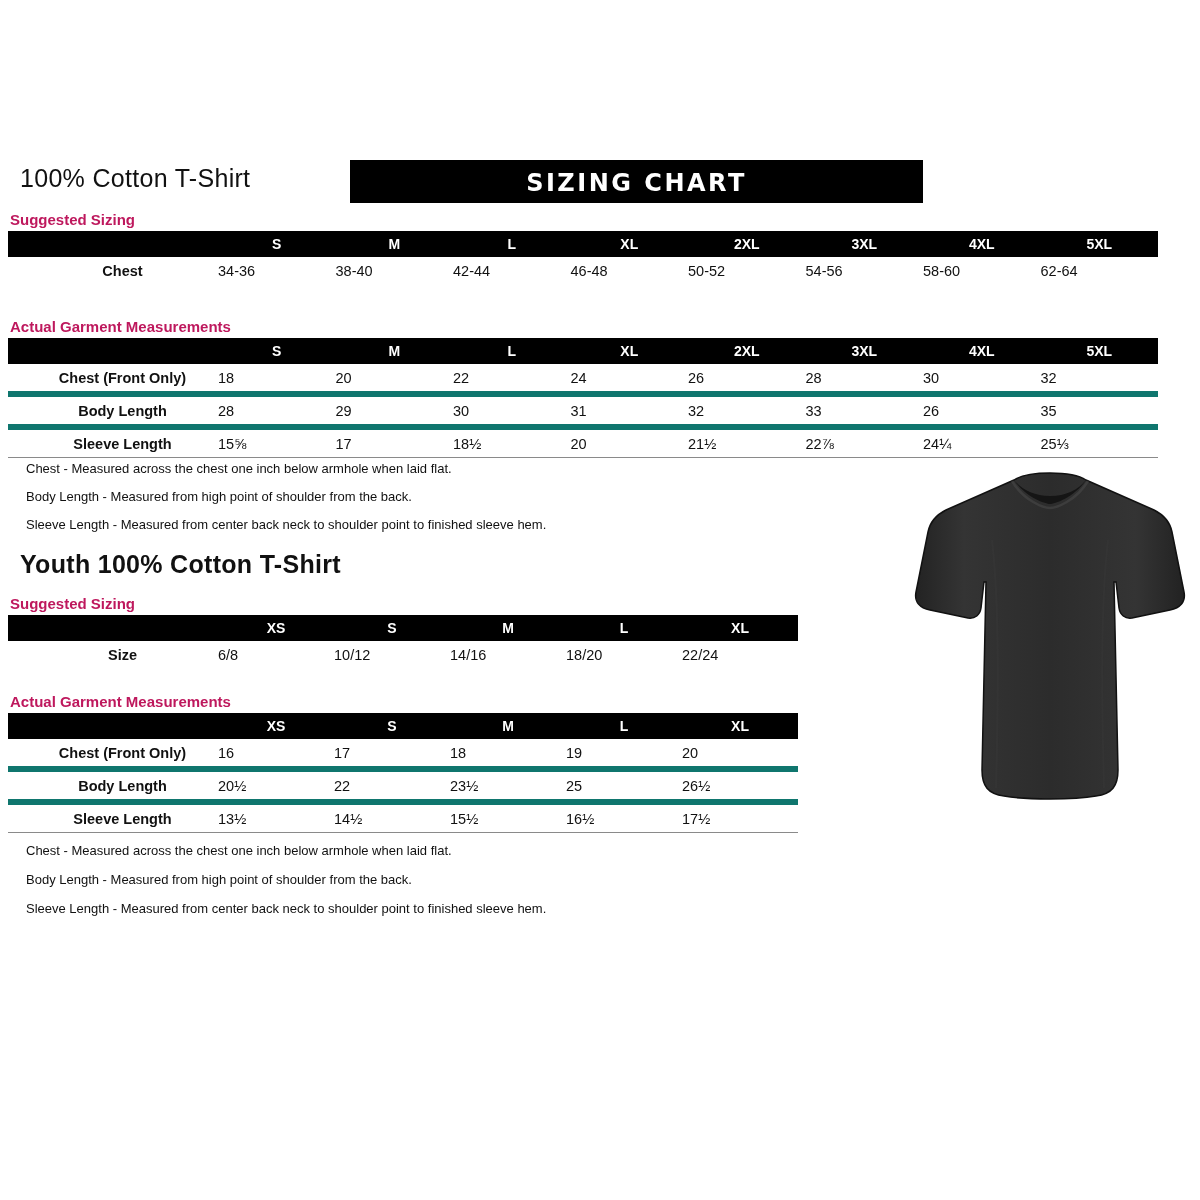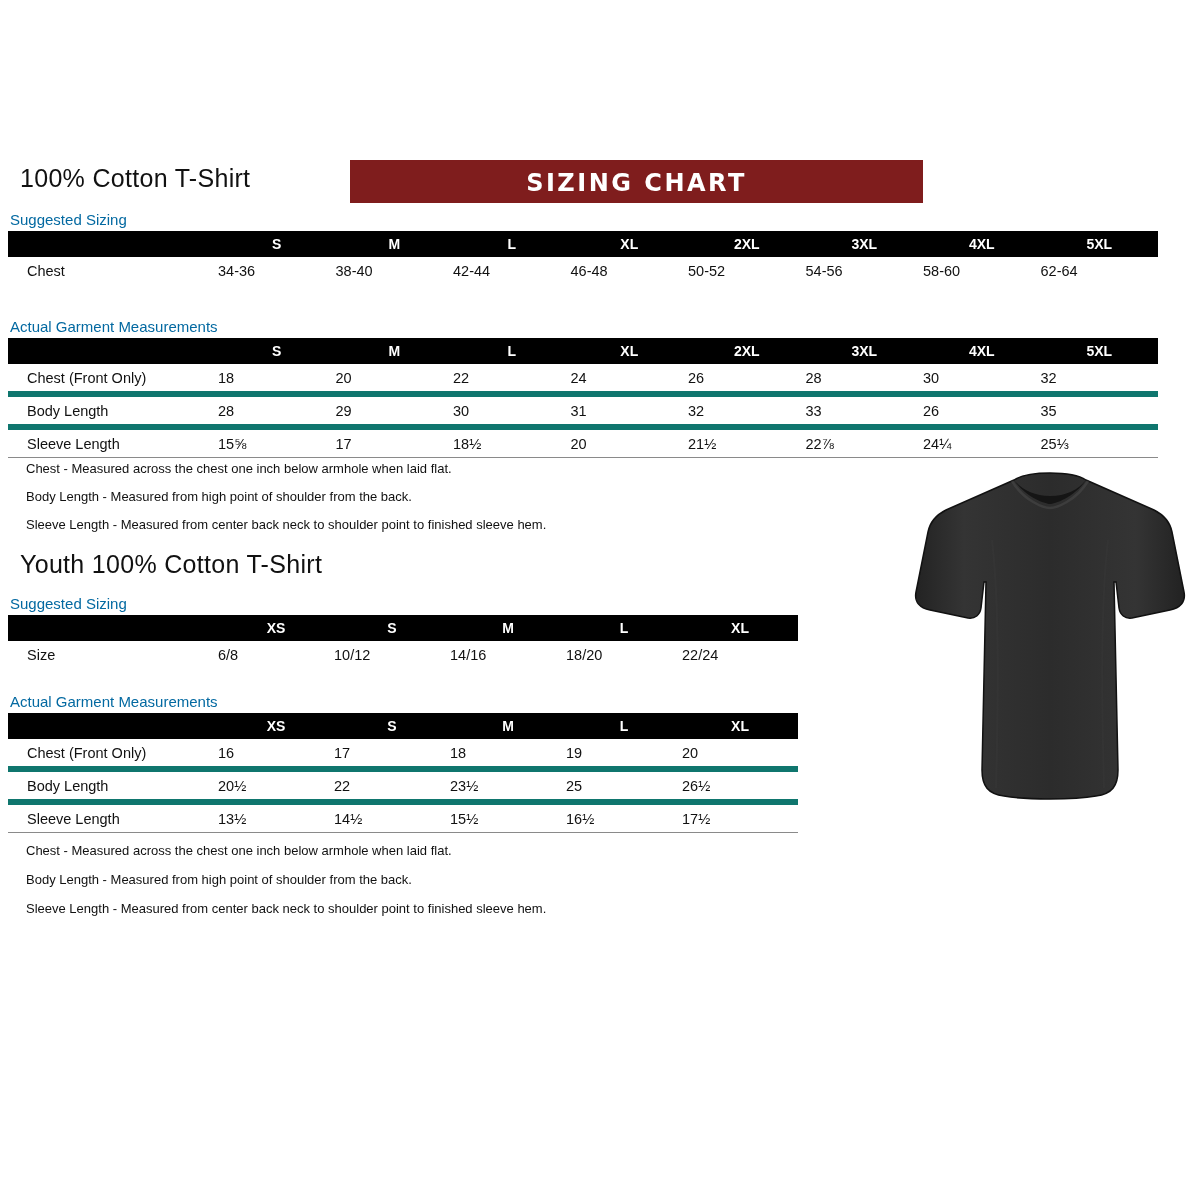"SIZING CHART" .sizing-banner { background: #7f1d1d -> #000000 }
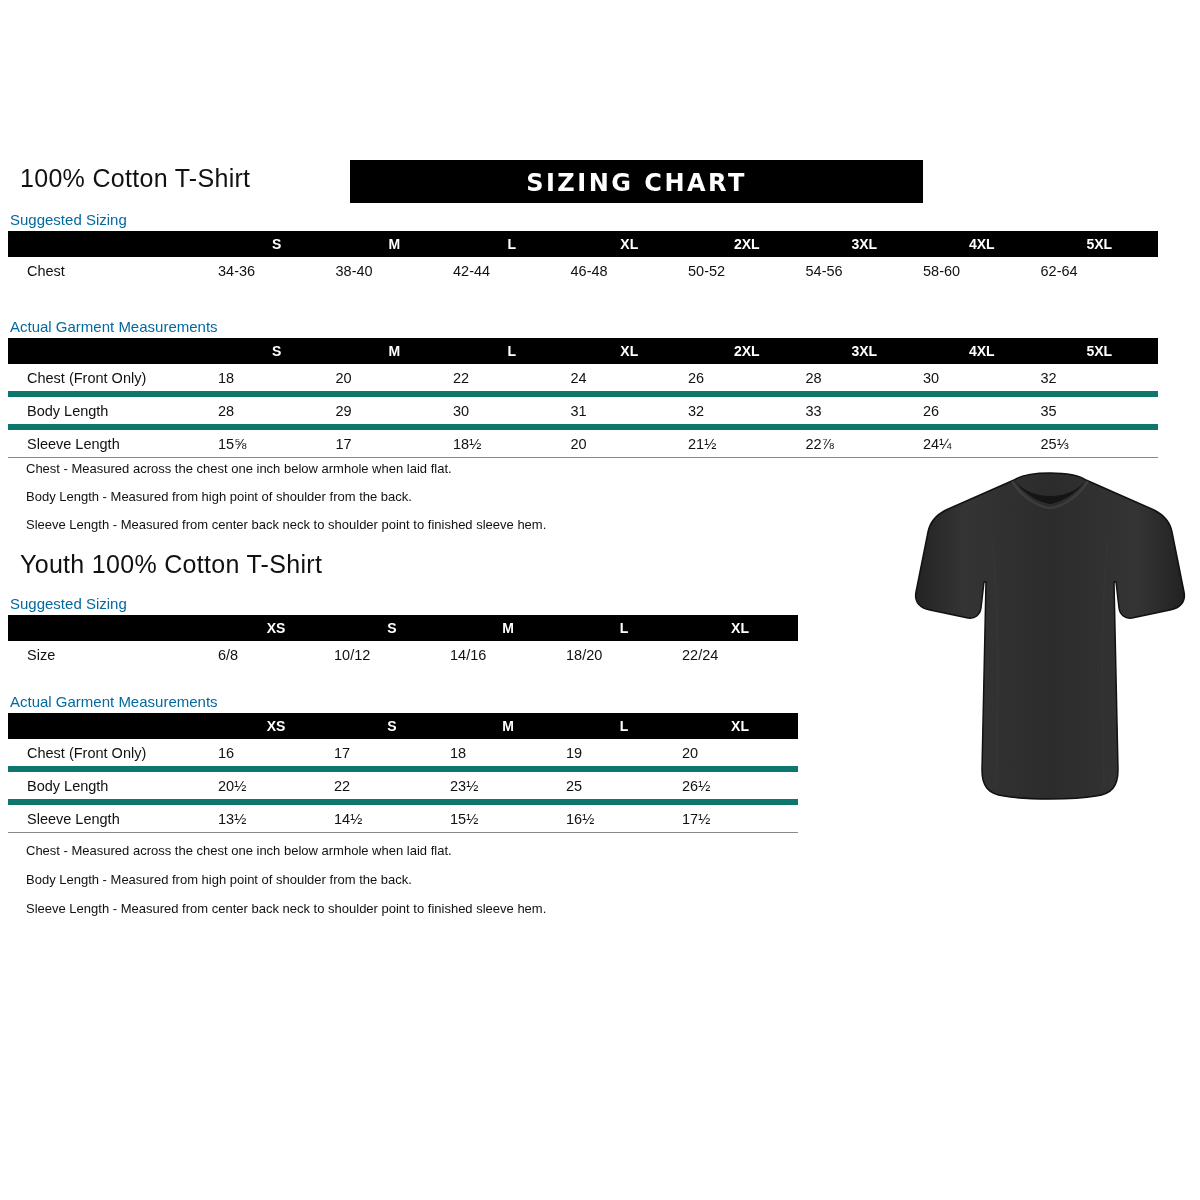"Suggested Sizing" .section-label { color: #0369a1 -> #be185d; font-weight: 400 -> 700 }
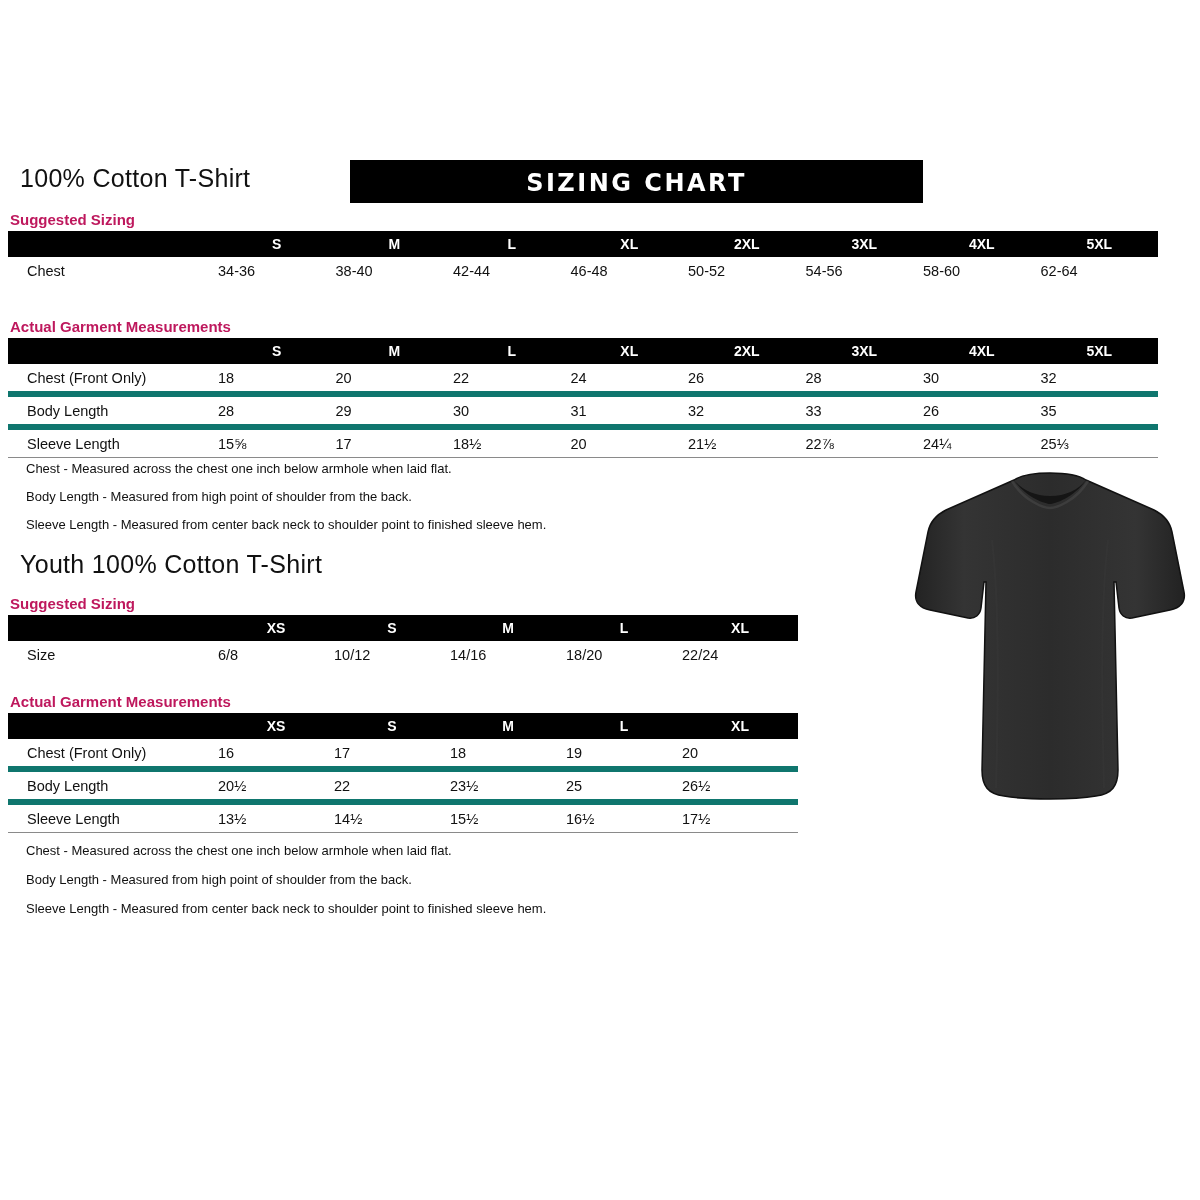"Chest" table.sz tbody td.lead { font-weight: 400 -> 700; text-align: left -> center }
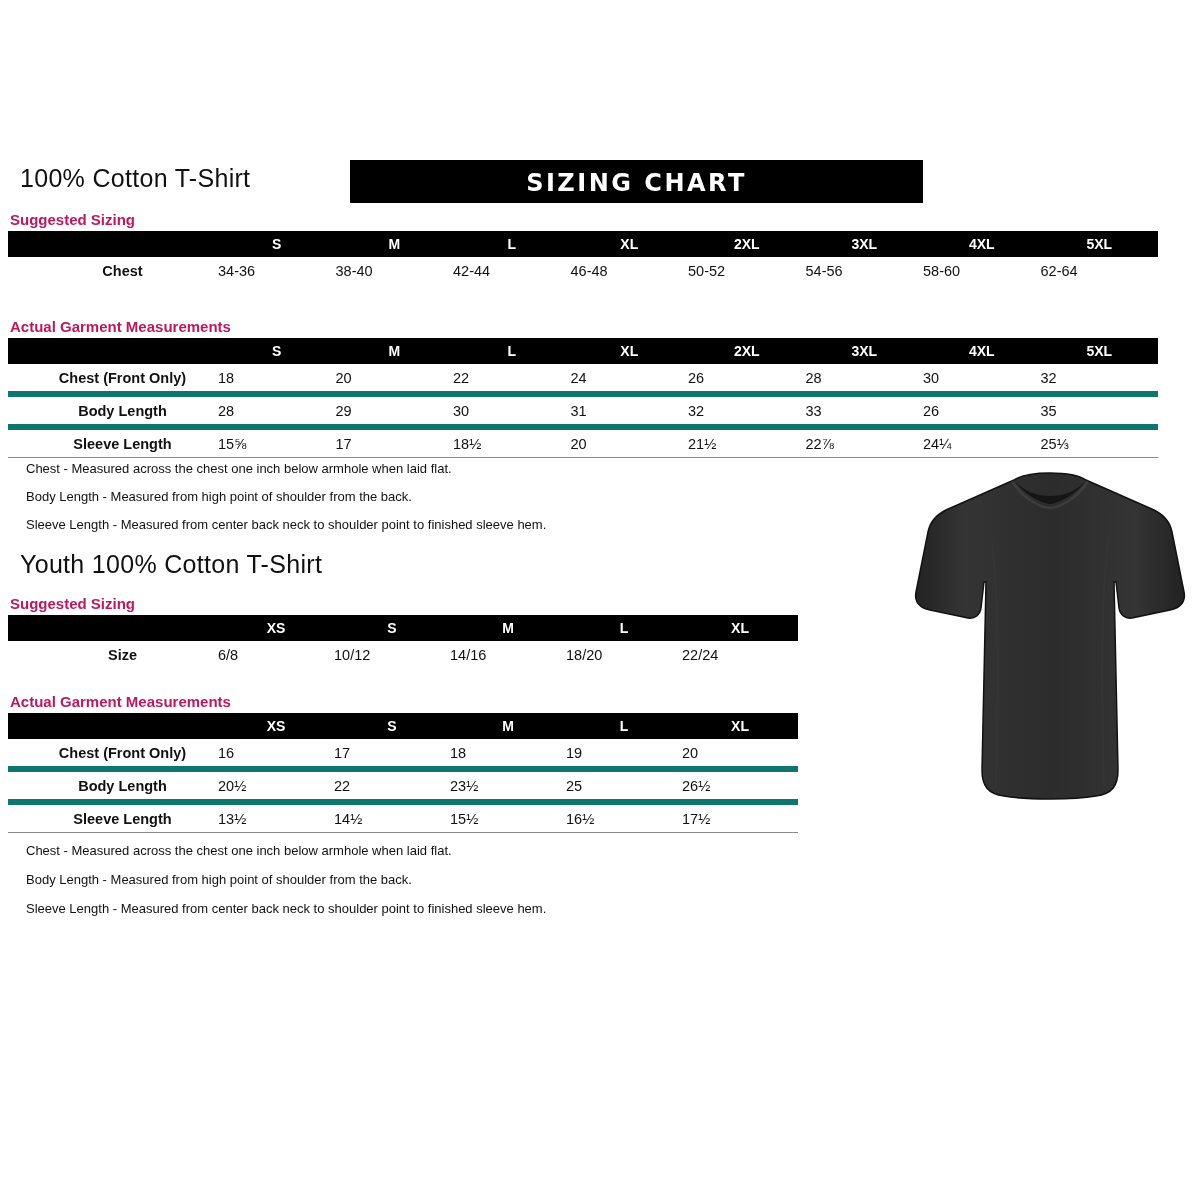"Youth 100% Cotton T-Shirt" .youth-title { font-weight: 400 -> 700 }
